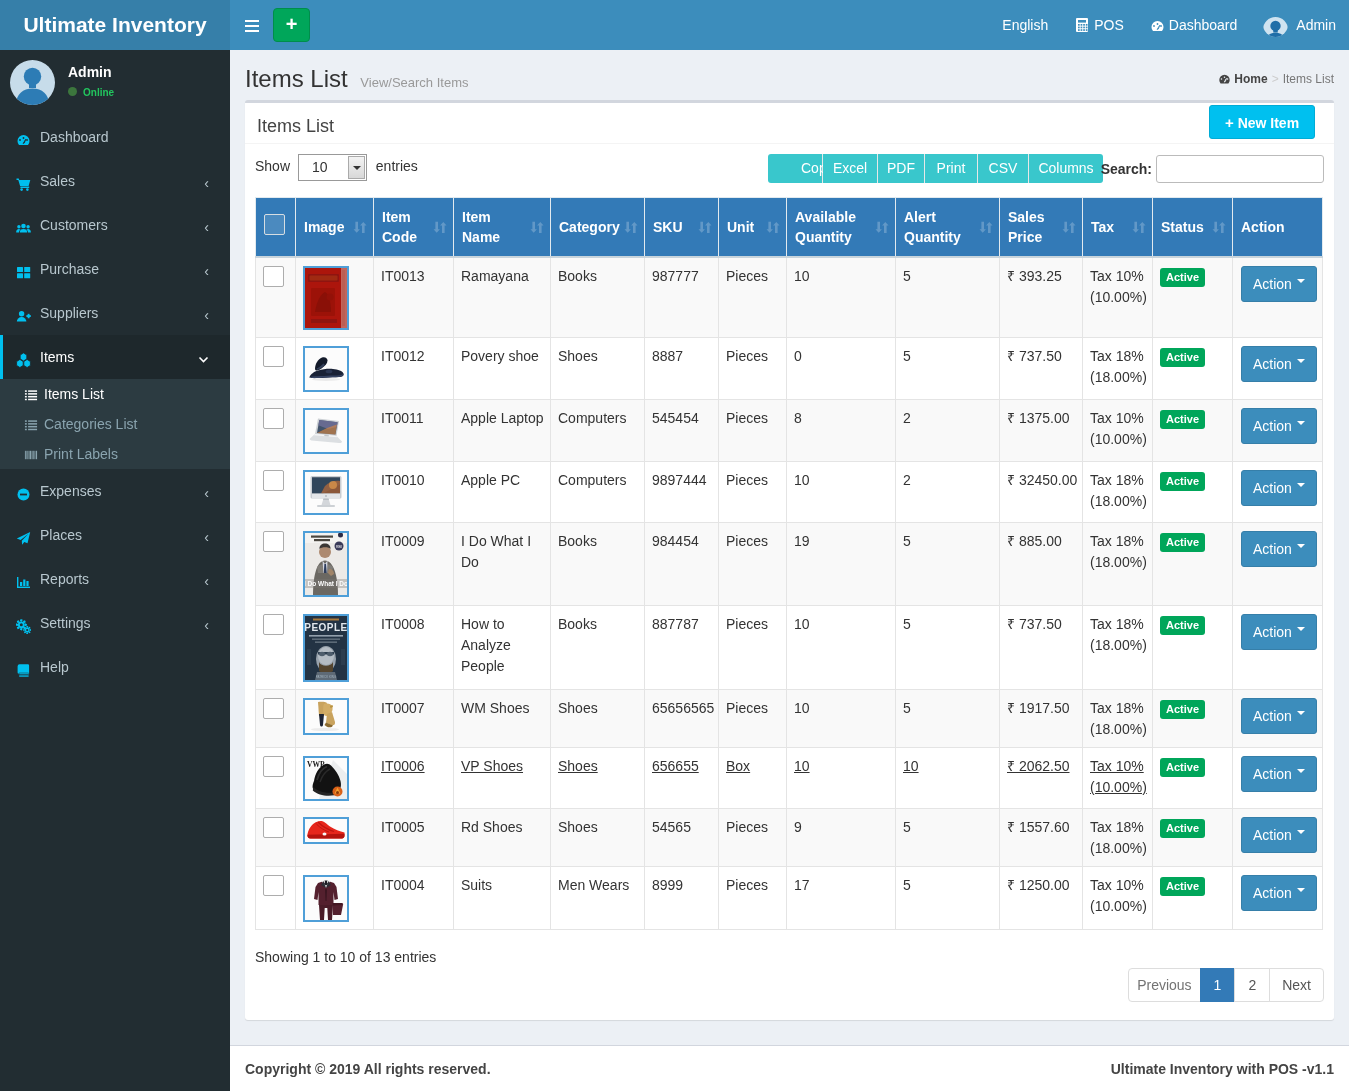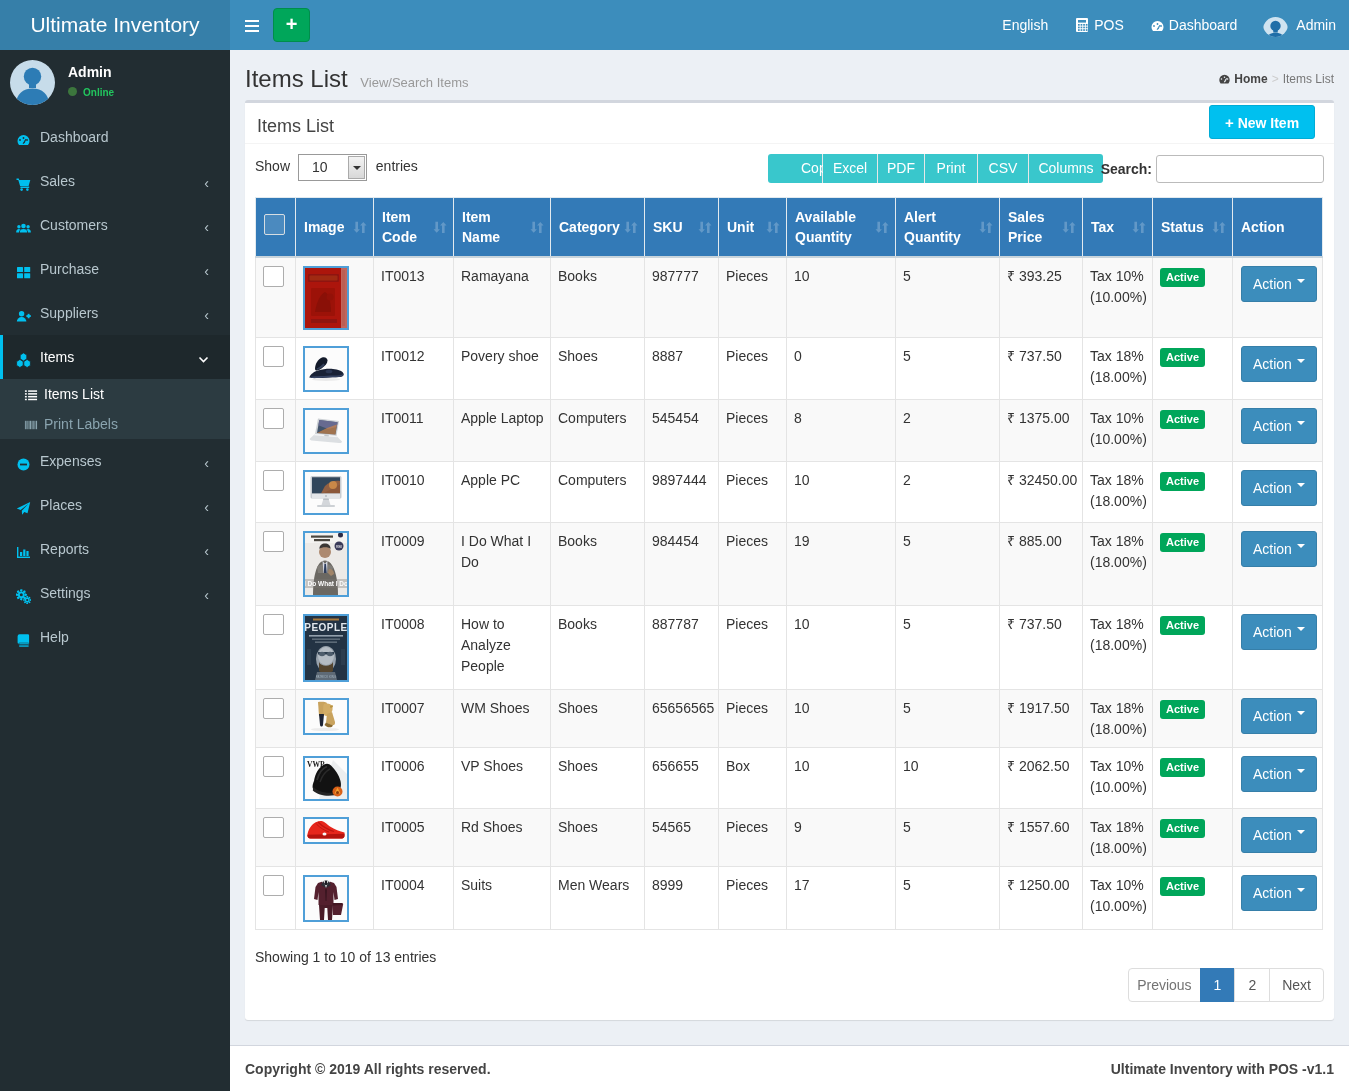"Ultimate Inventory" .logo { font-weight: normal -> bold }
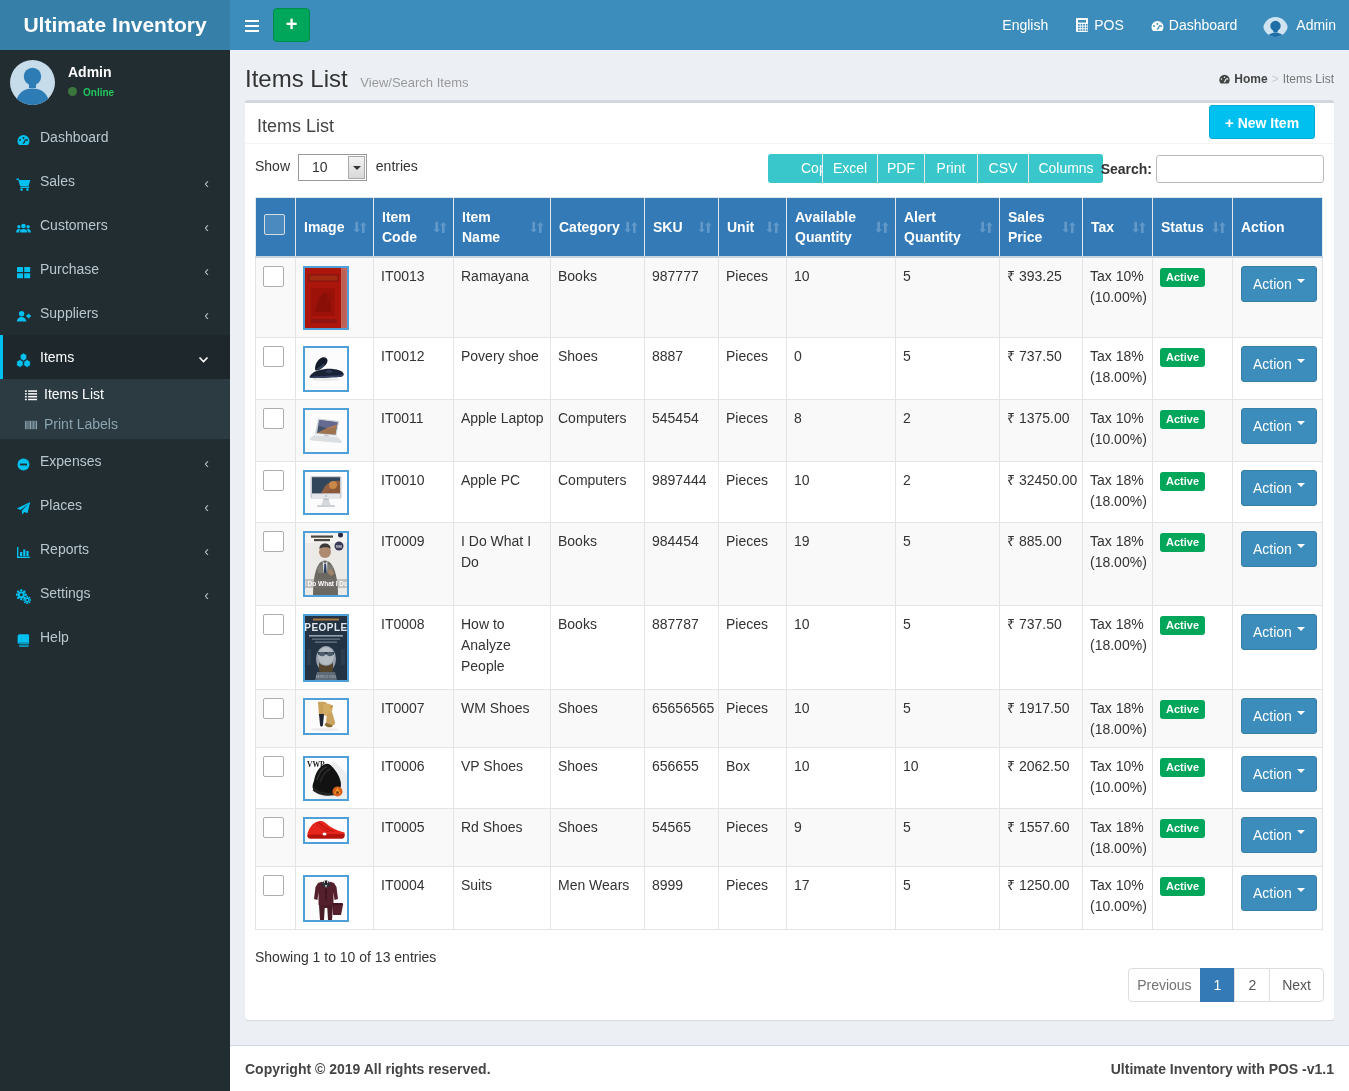"Categories List" li { html: none -> <li> <a><span><svg> <rect></rect> <rect></rect> <rect></rect> <rect></rect> <rect></rect> <rect></rect> <rect></rect> <rect></rect> </svg></span>Categories List</a> </li> }
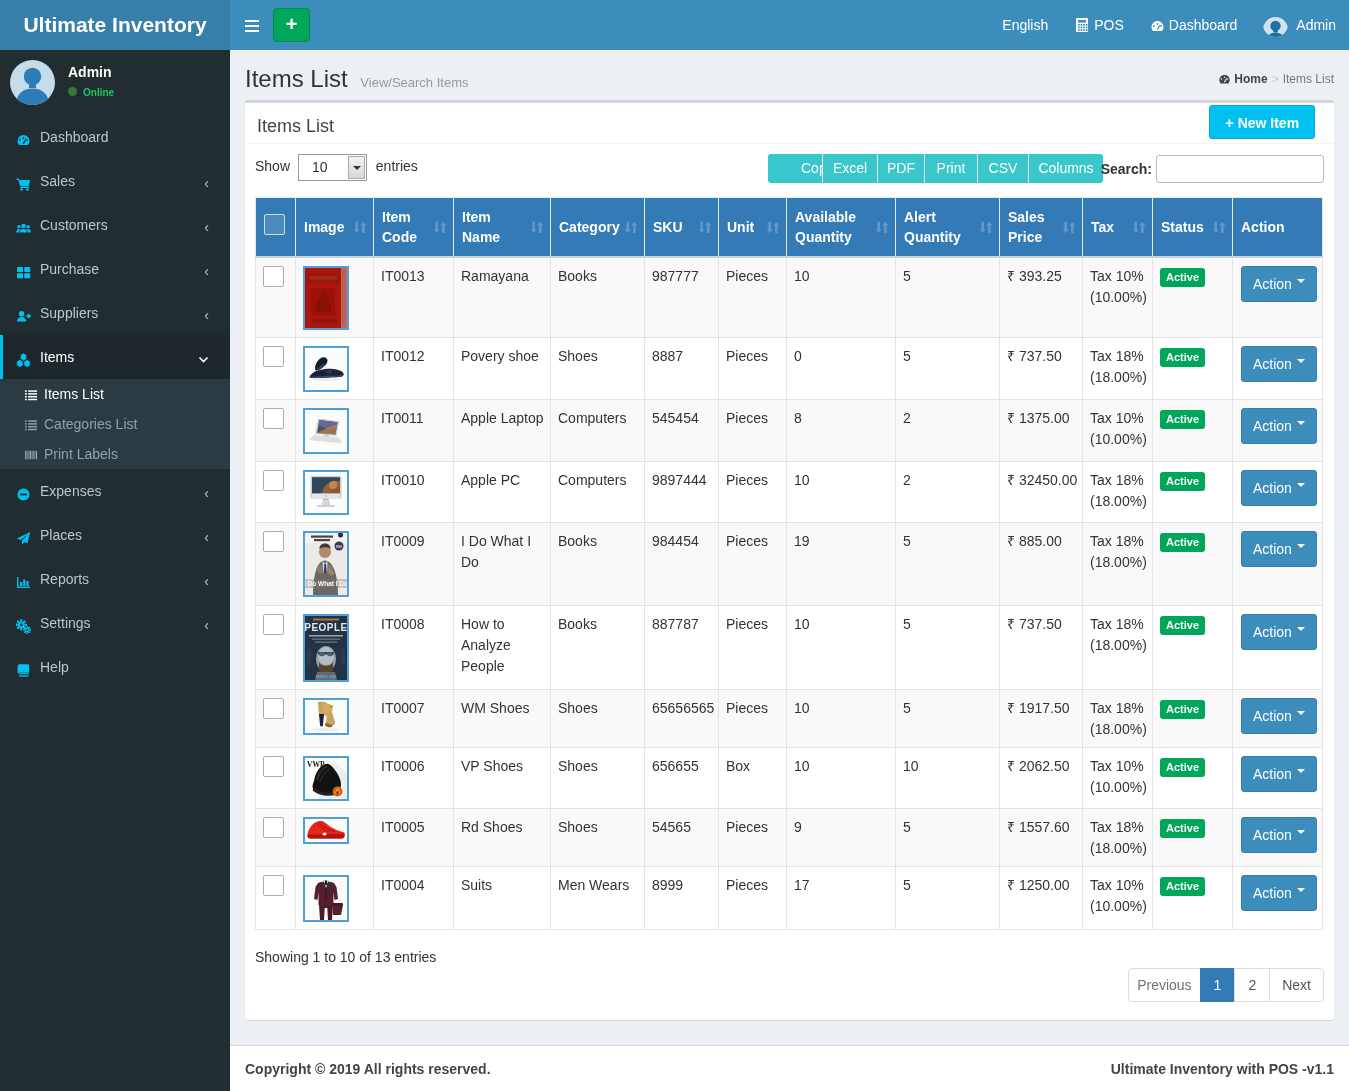"VWP" tr.even { text-decoration: none -> underline }
